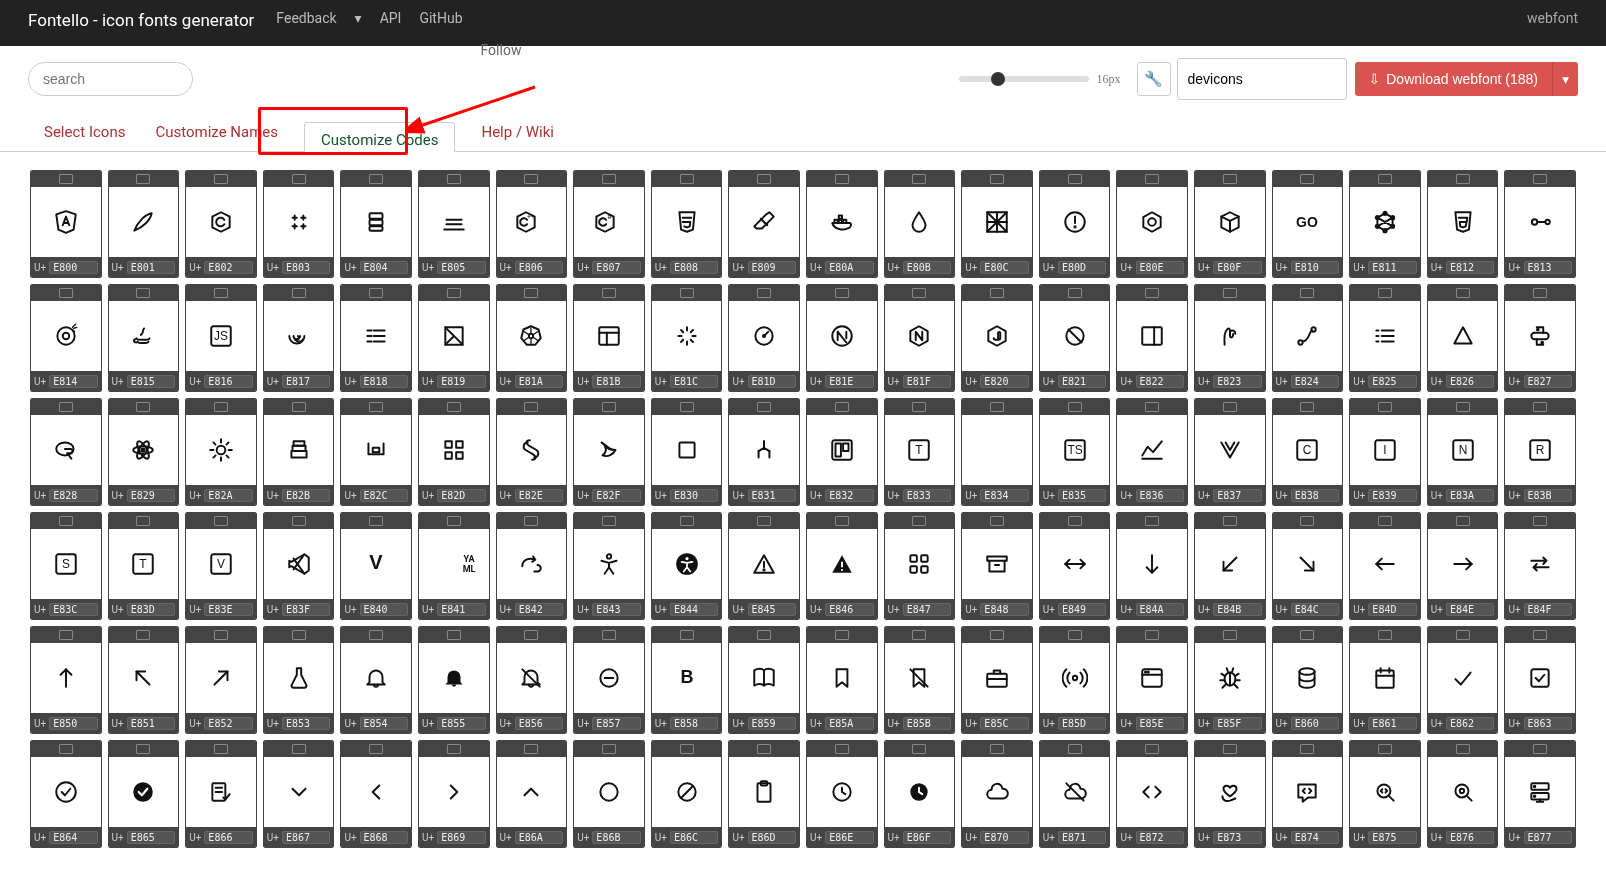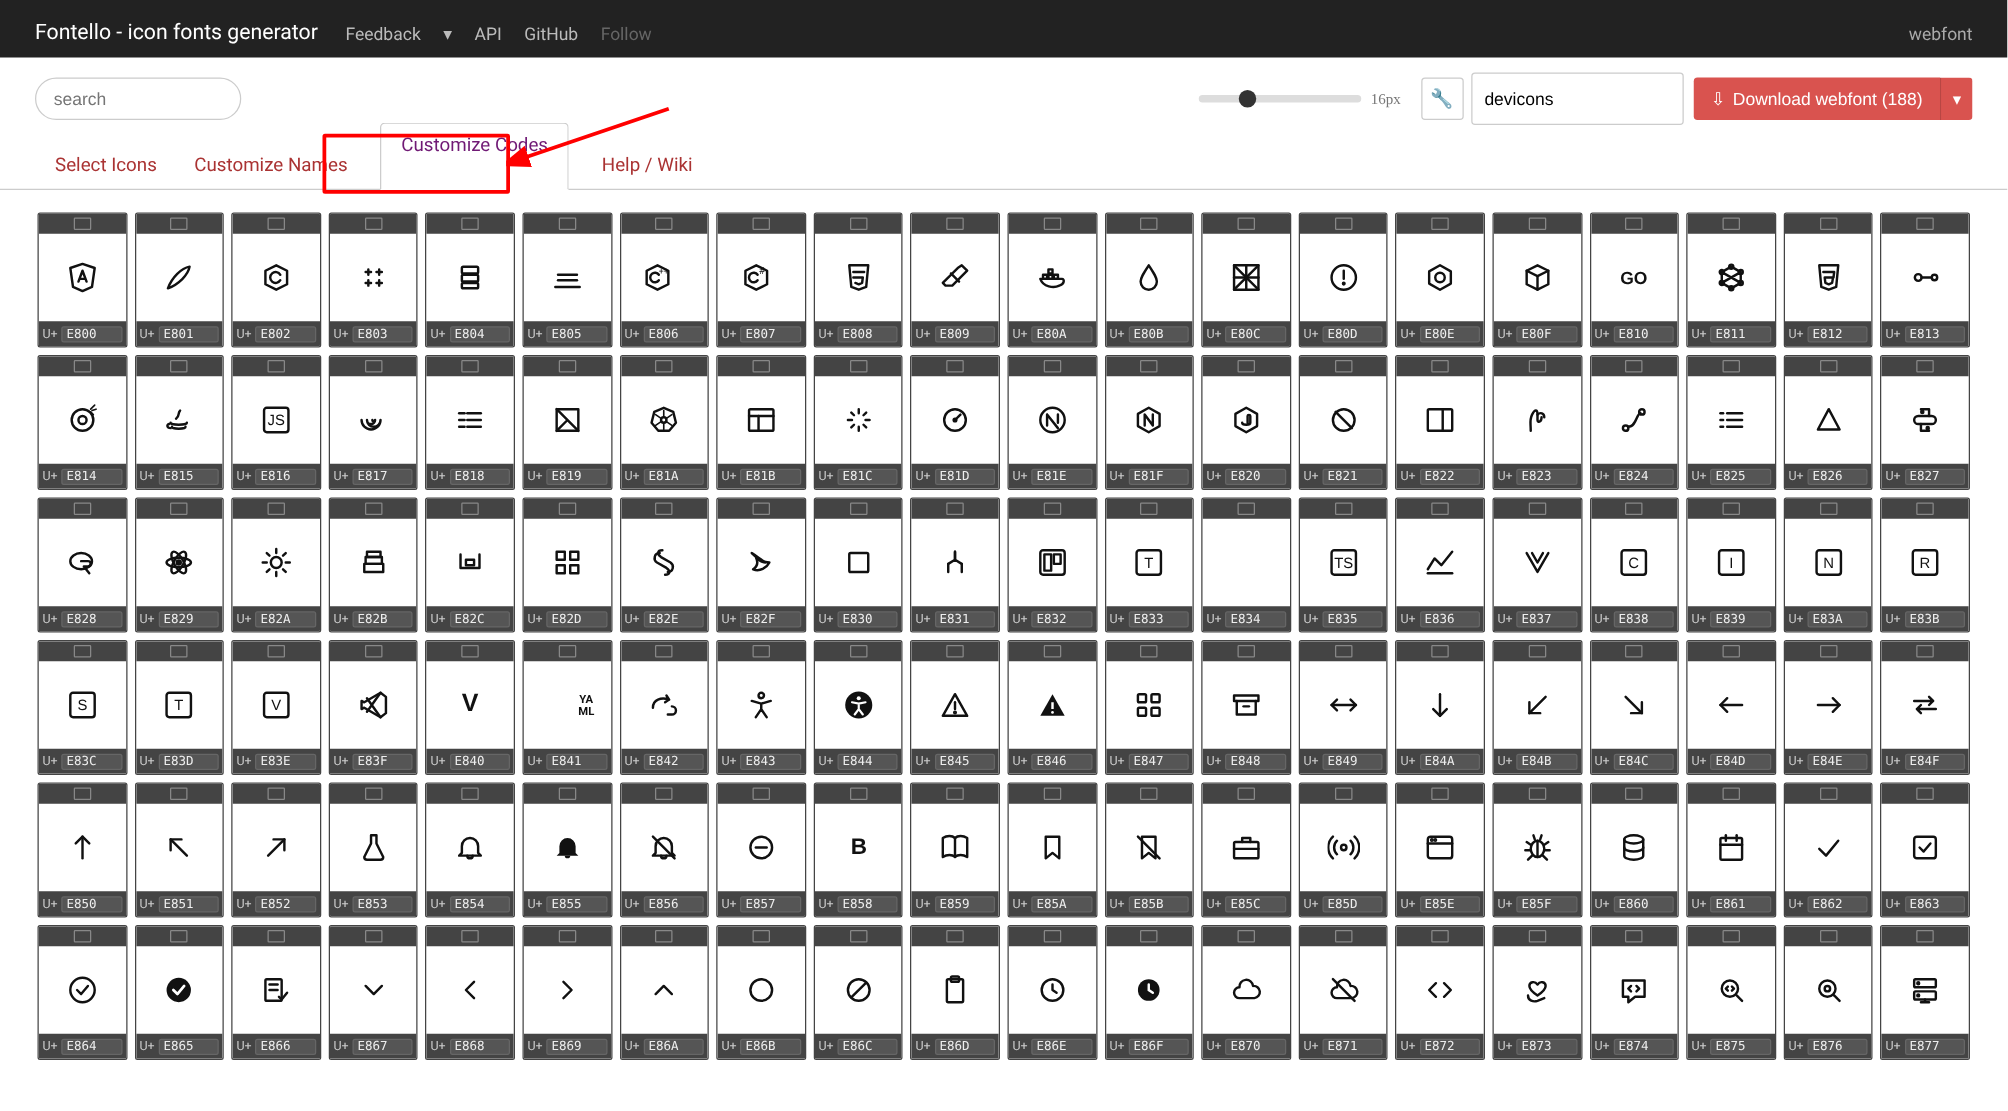"Fontello - icon fonts generator" .navbar { align-items: flex-end -> flex-start }
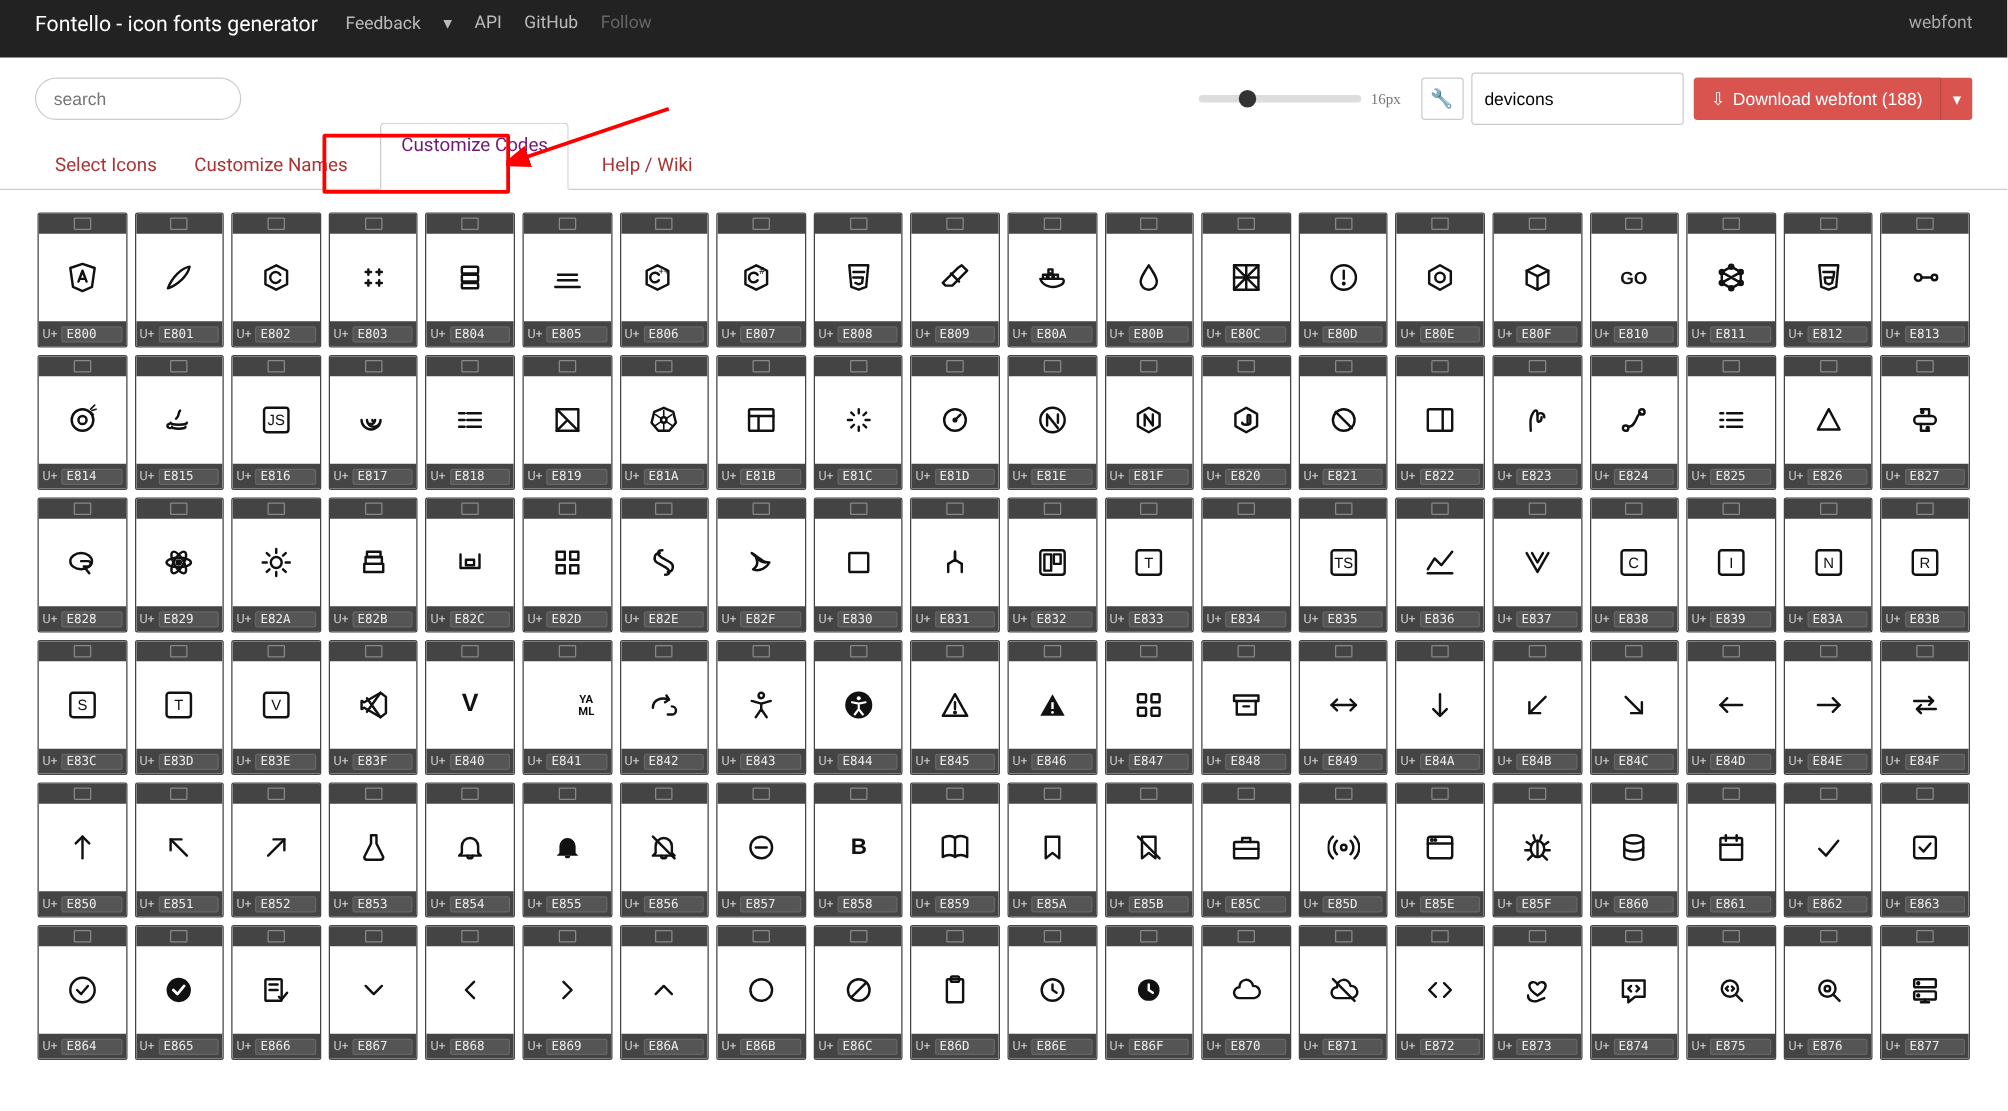"Follow" .navbar .nav-link.muted { margin-top: none -> 32px }
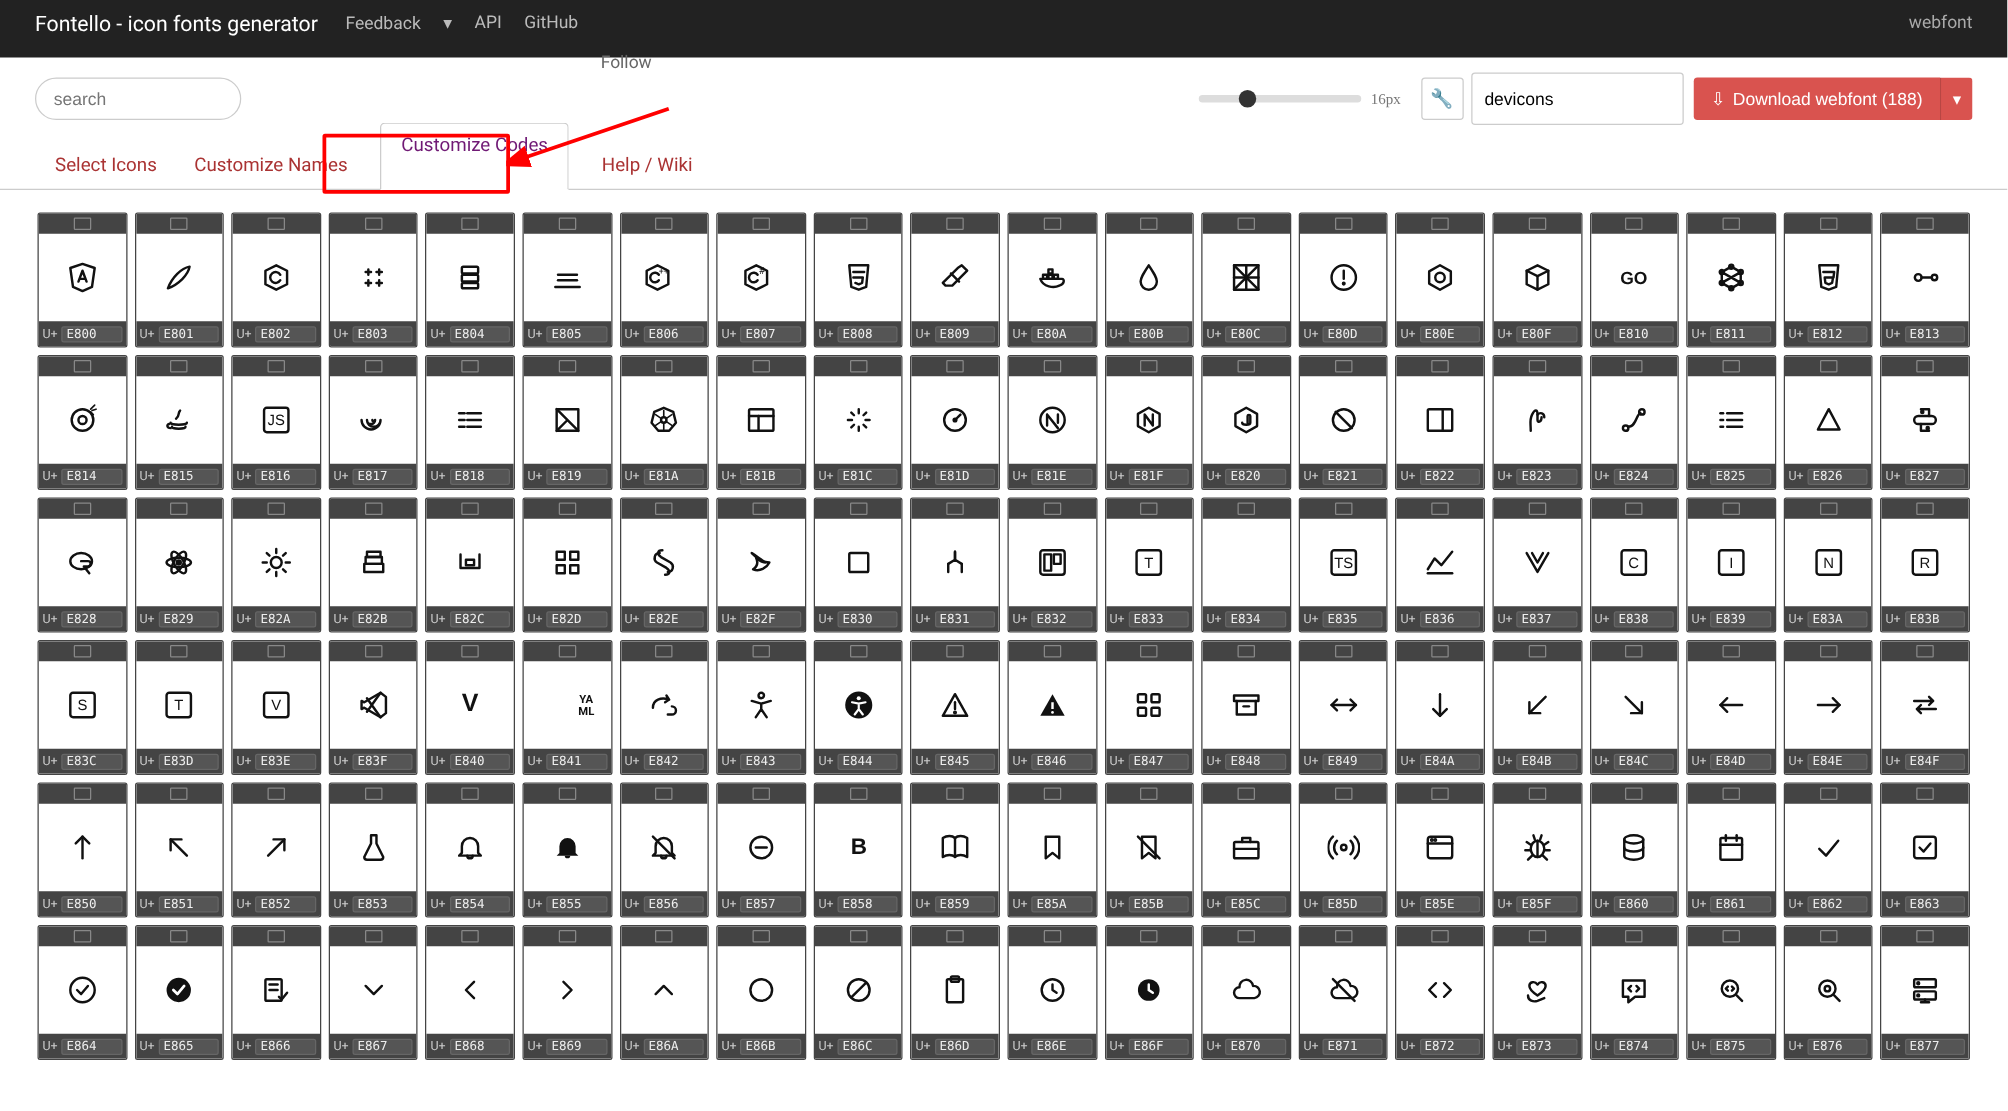"Customize Codes" .tab.active { color: #701a75 -> #14532d; padding: 8px 16px 26px -> 8px 16px 2px }
